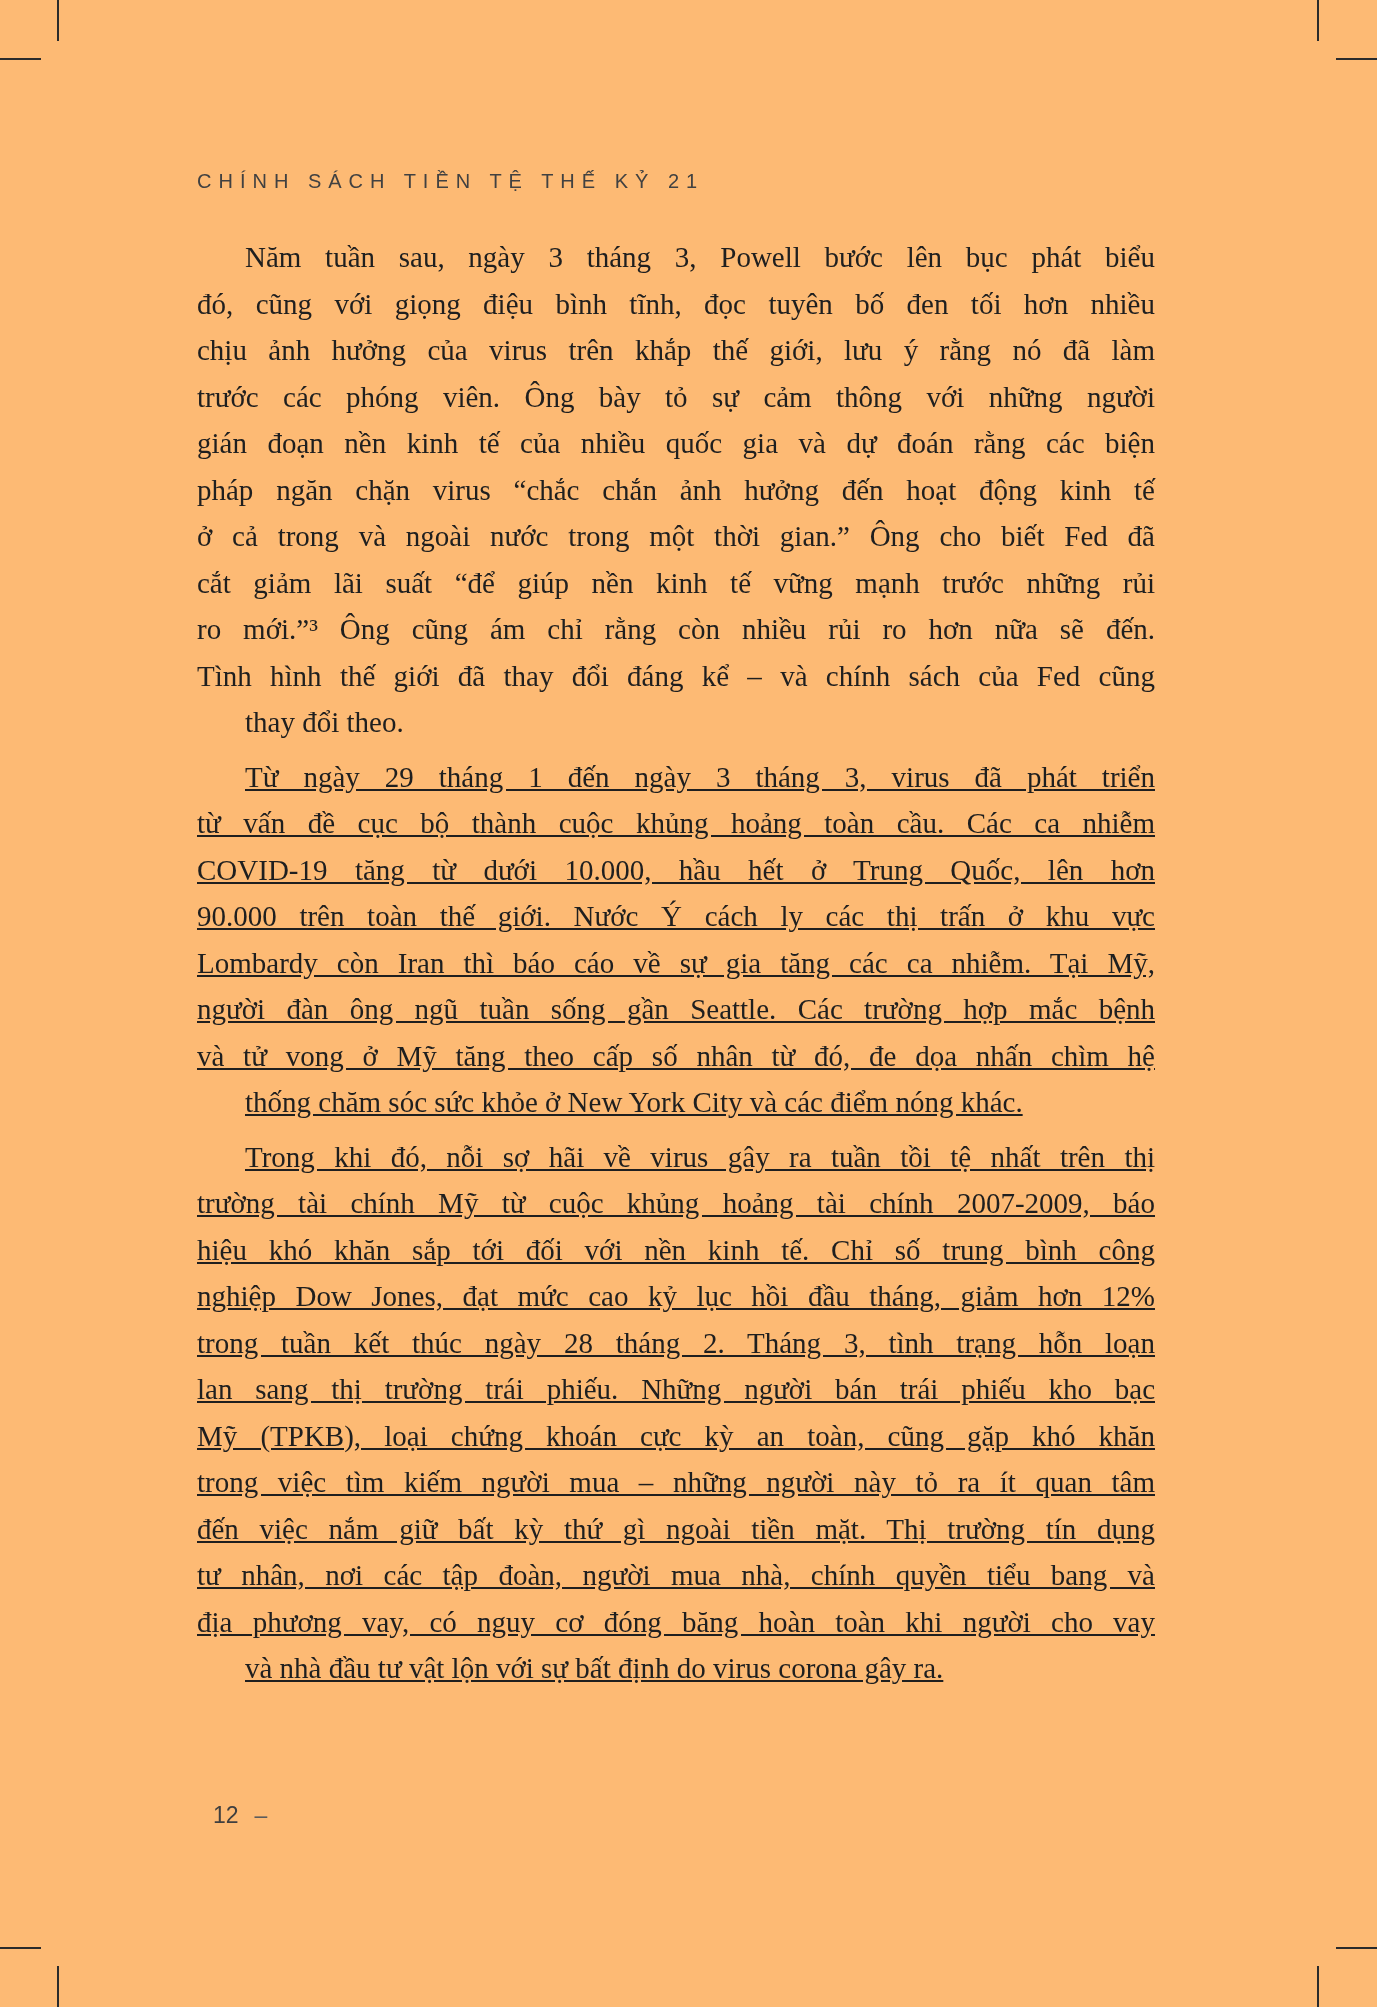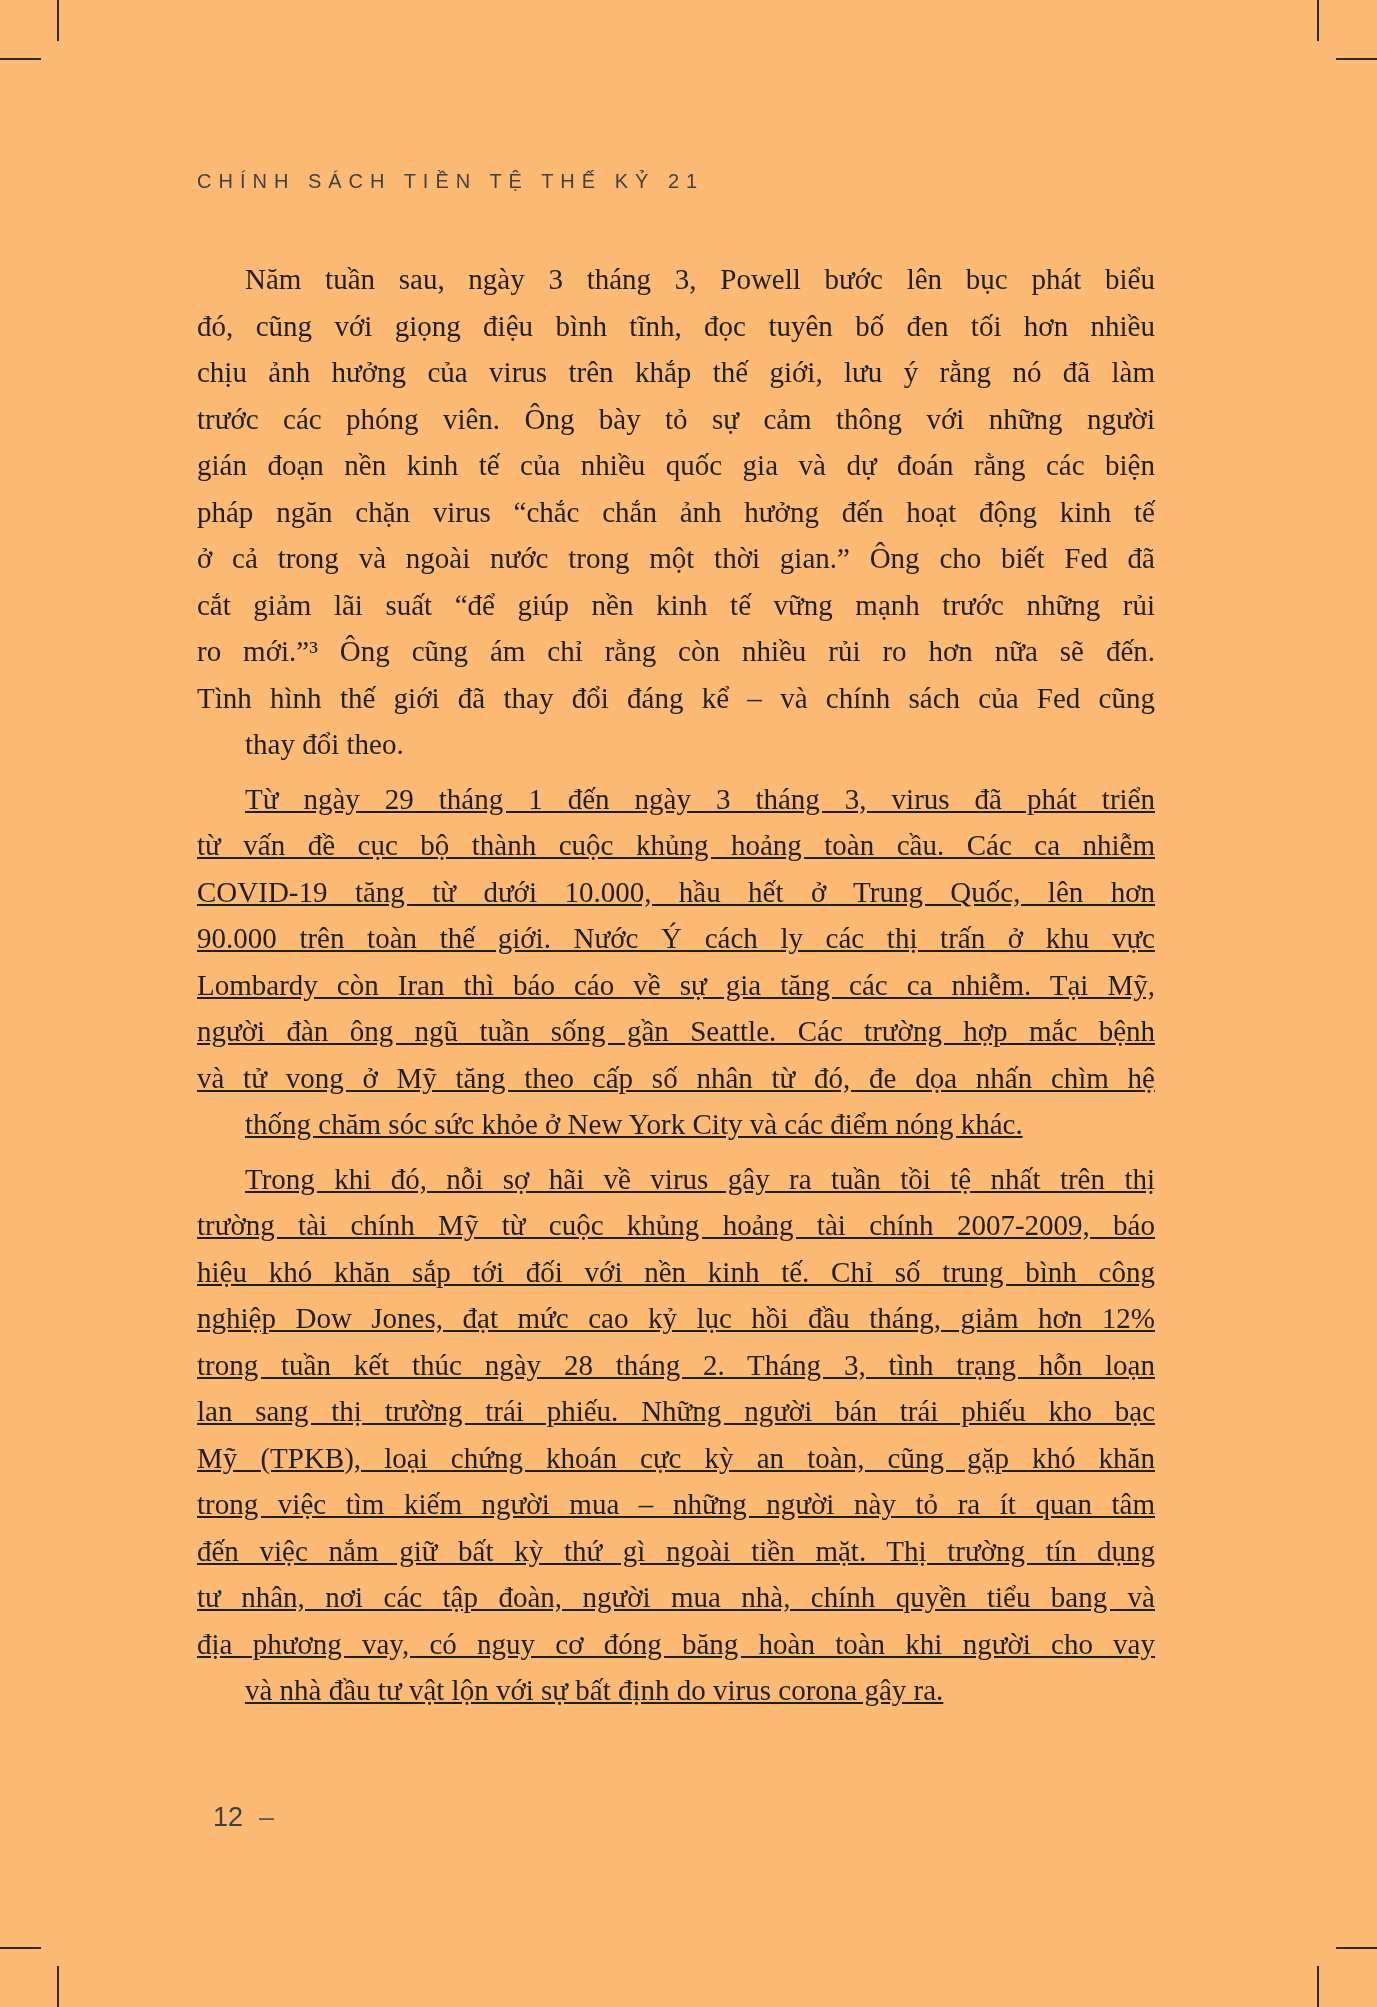"Năm tuần sau, ngày 3" .body-text { top: 256px -> 234px }
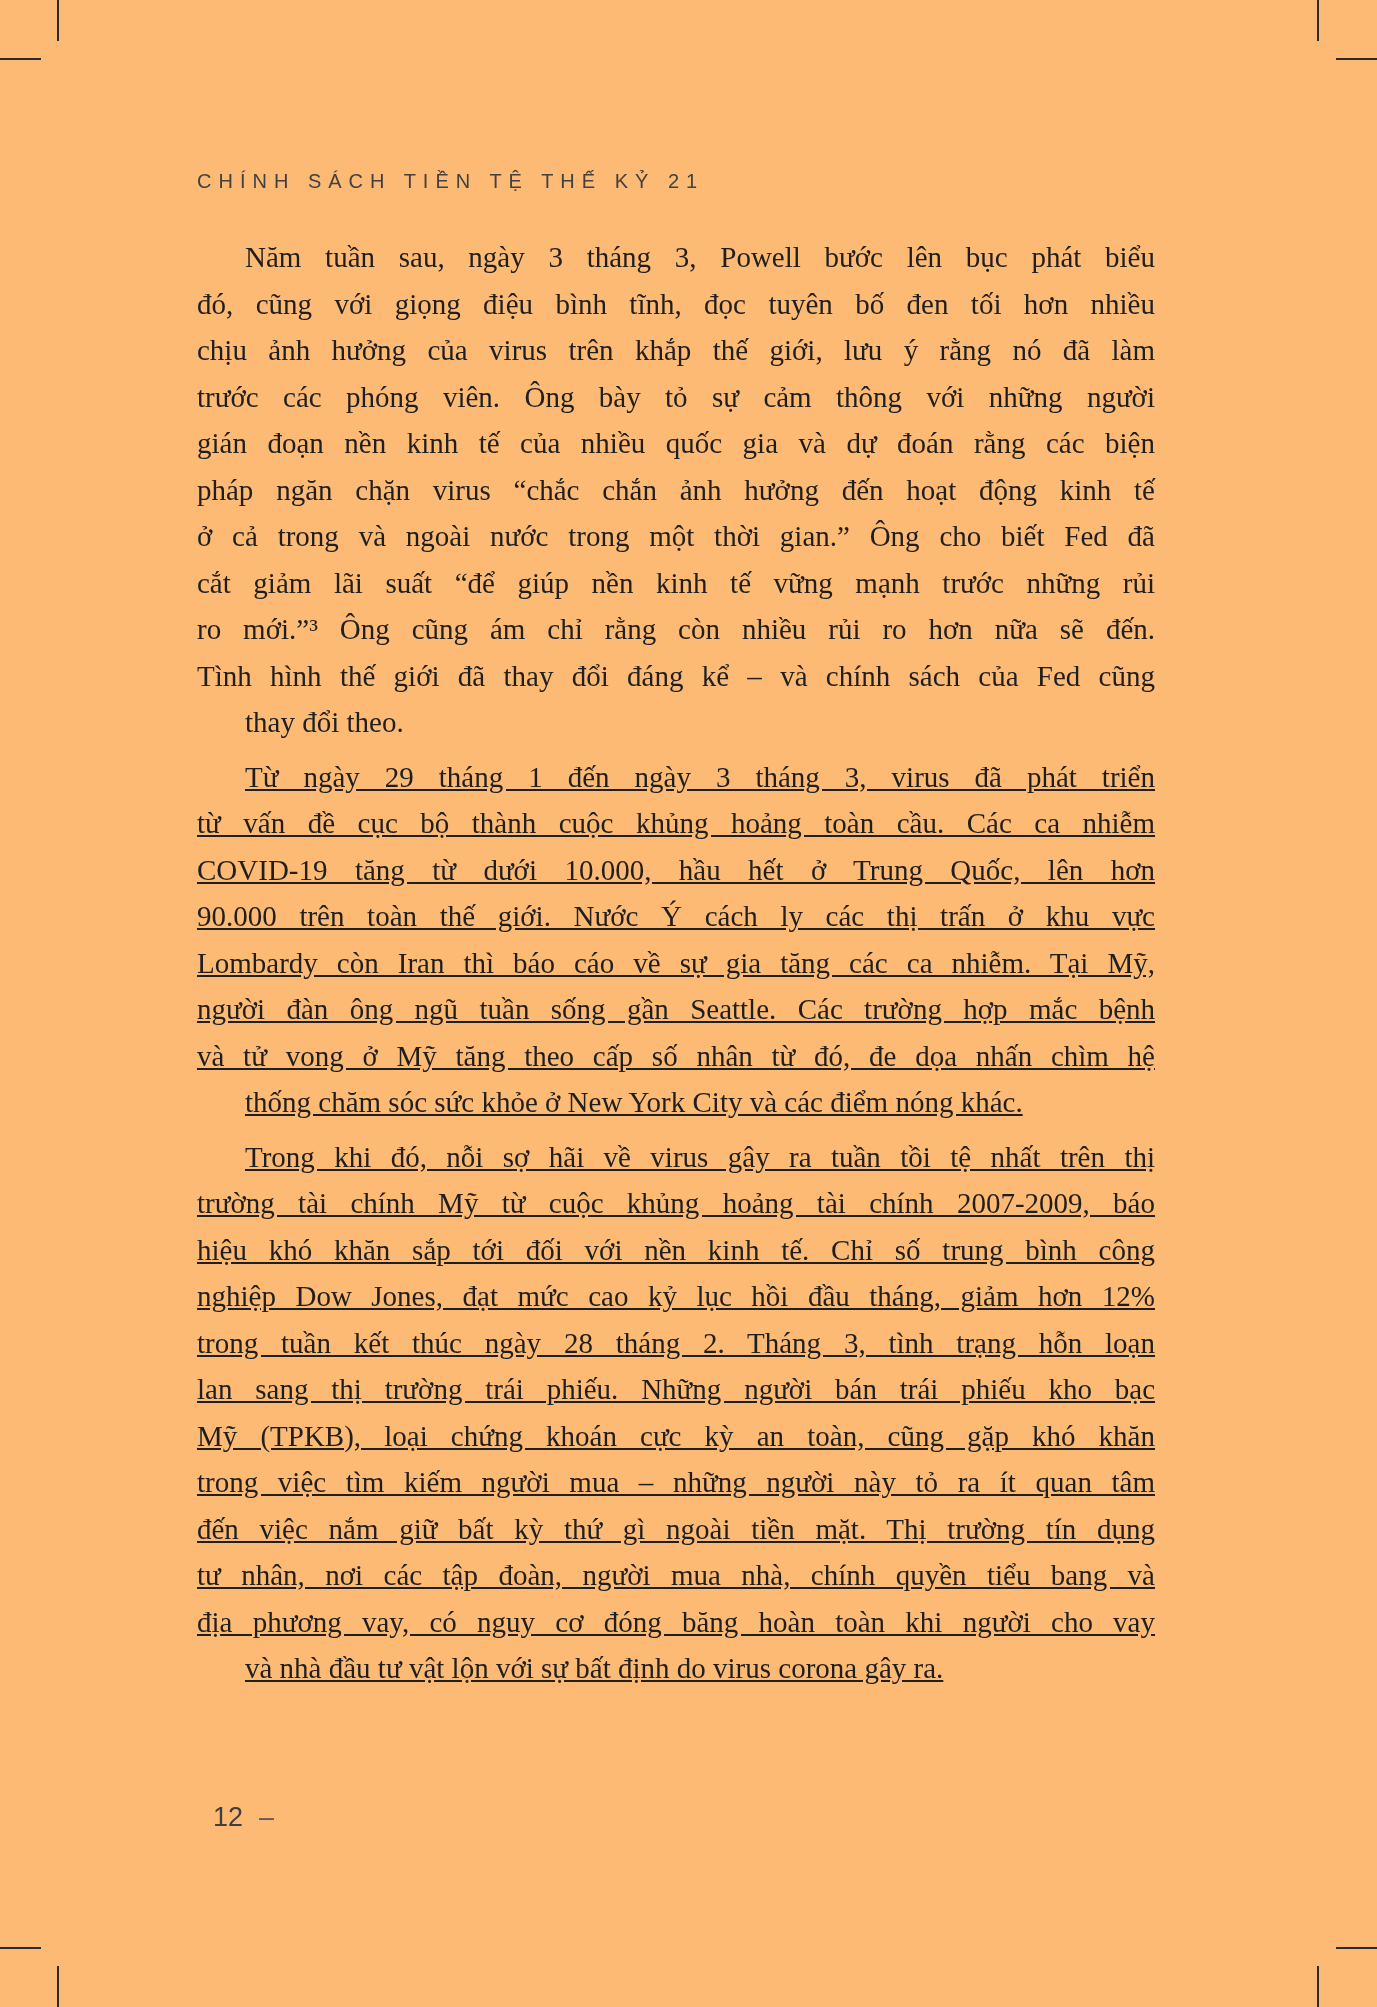"12" .footer { font-size: 27px -> 23px }
